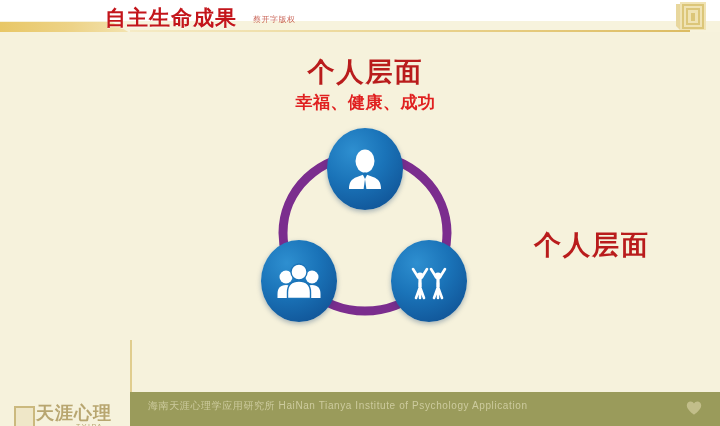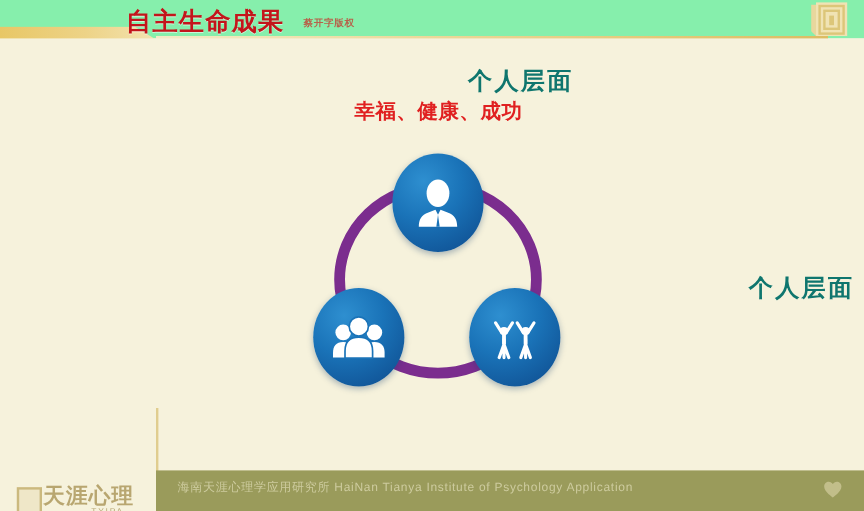"自主生命成果" .header { background: #86efac -> #ffffff; height: 32px -> 21px }
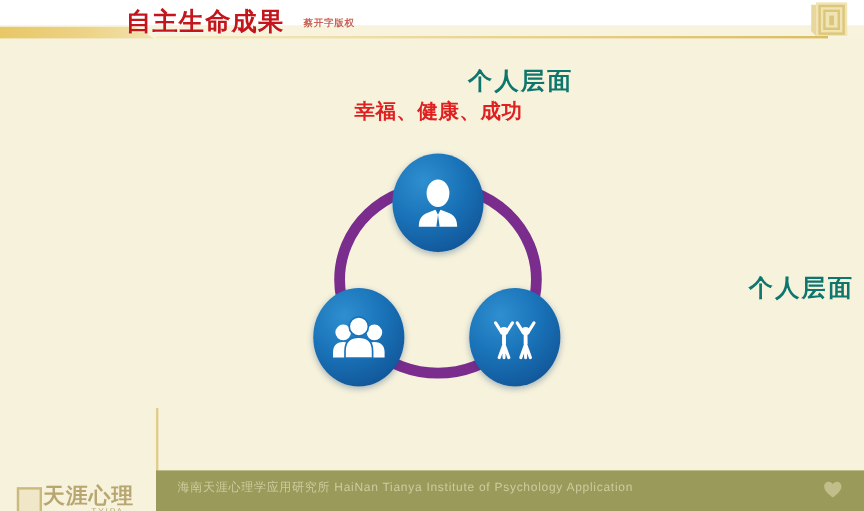"蔡开字版权" .header-watermark { font-weight: bold -> normal }
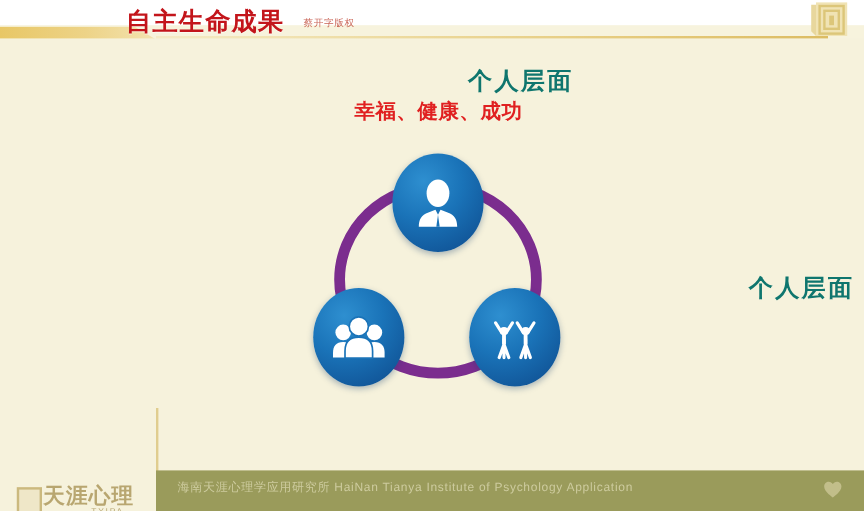"个人层面" .label-heading { color: #0f766e -> #b91c1c; font-size: 20px -> 27px; text-align: right -> none }
